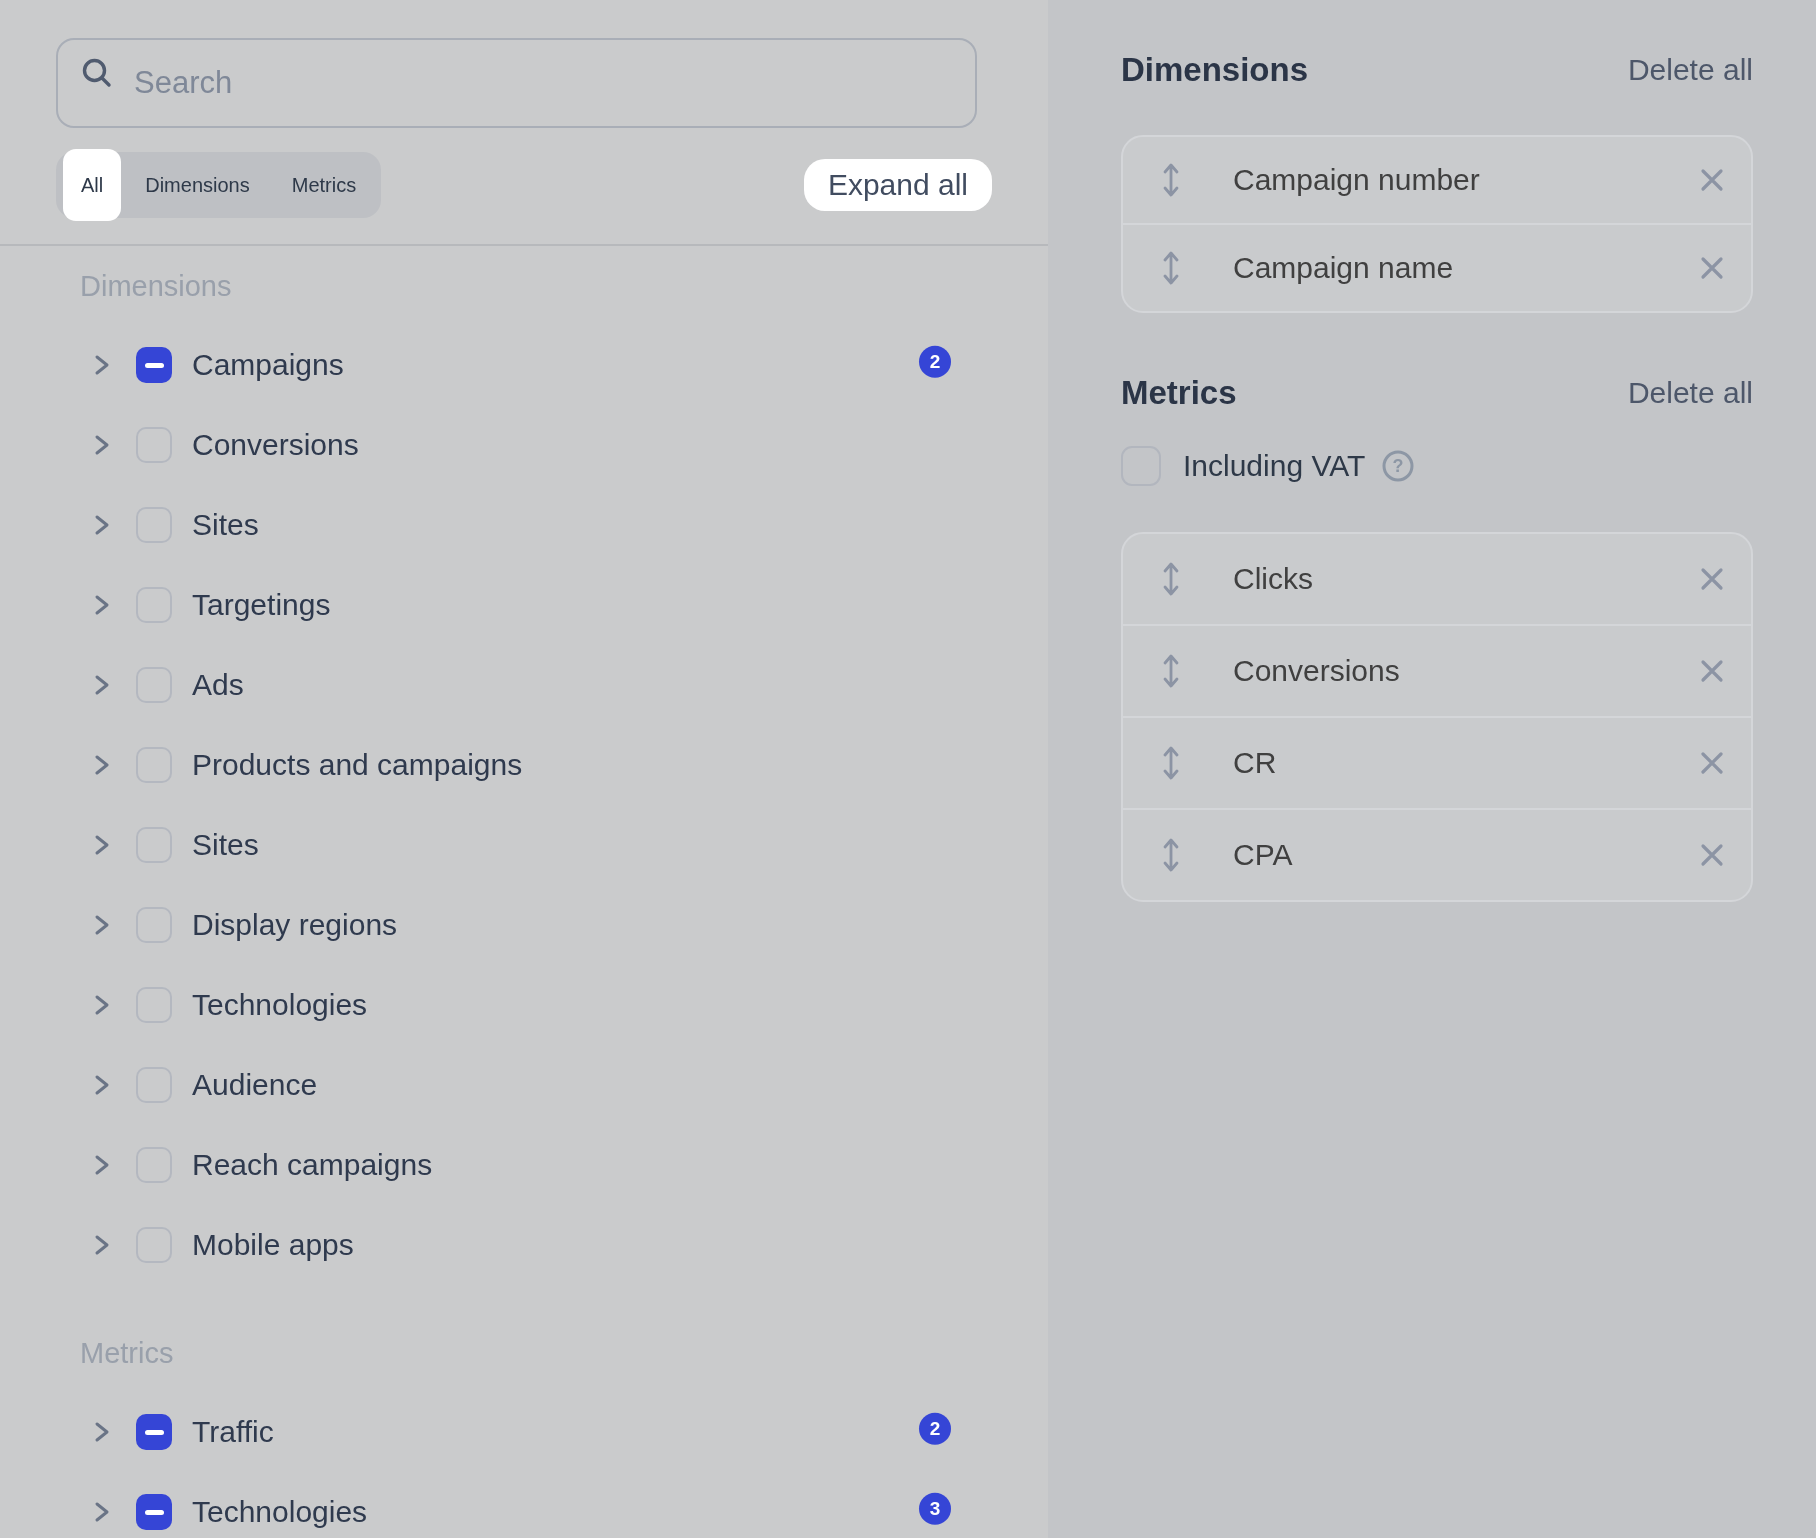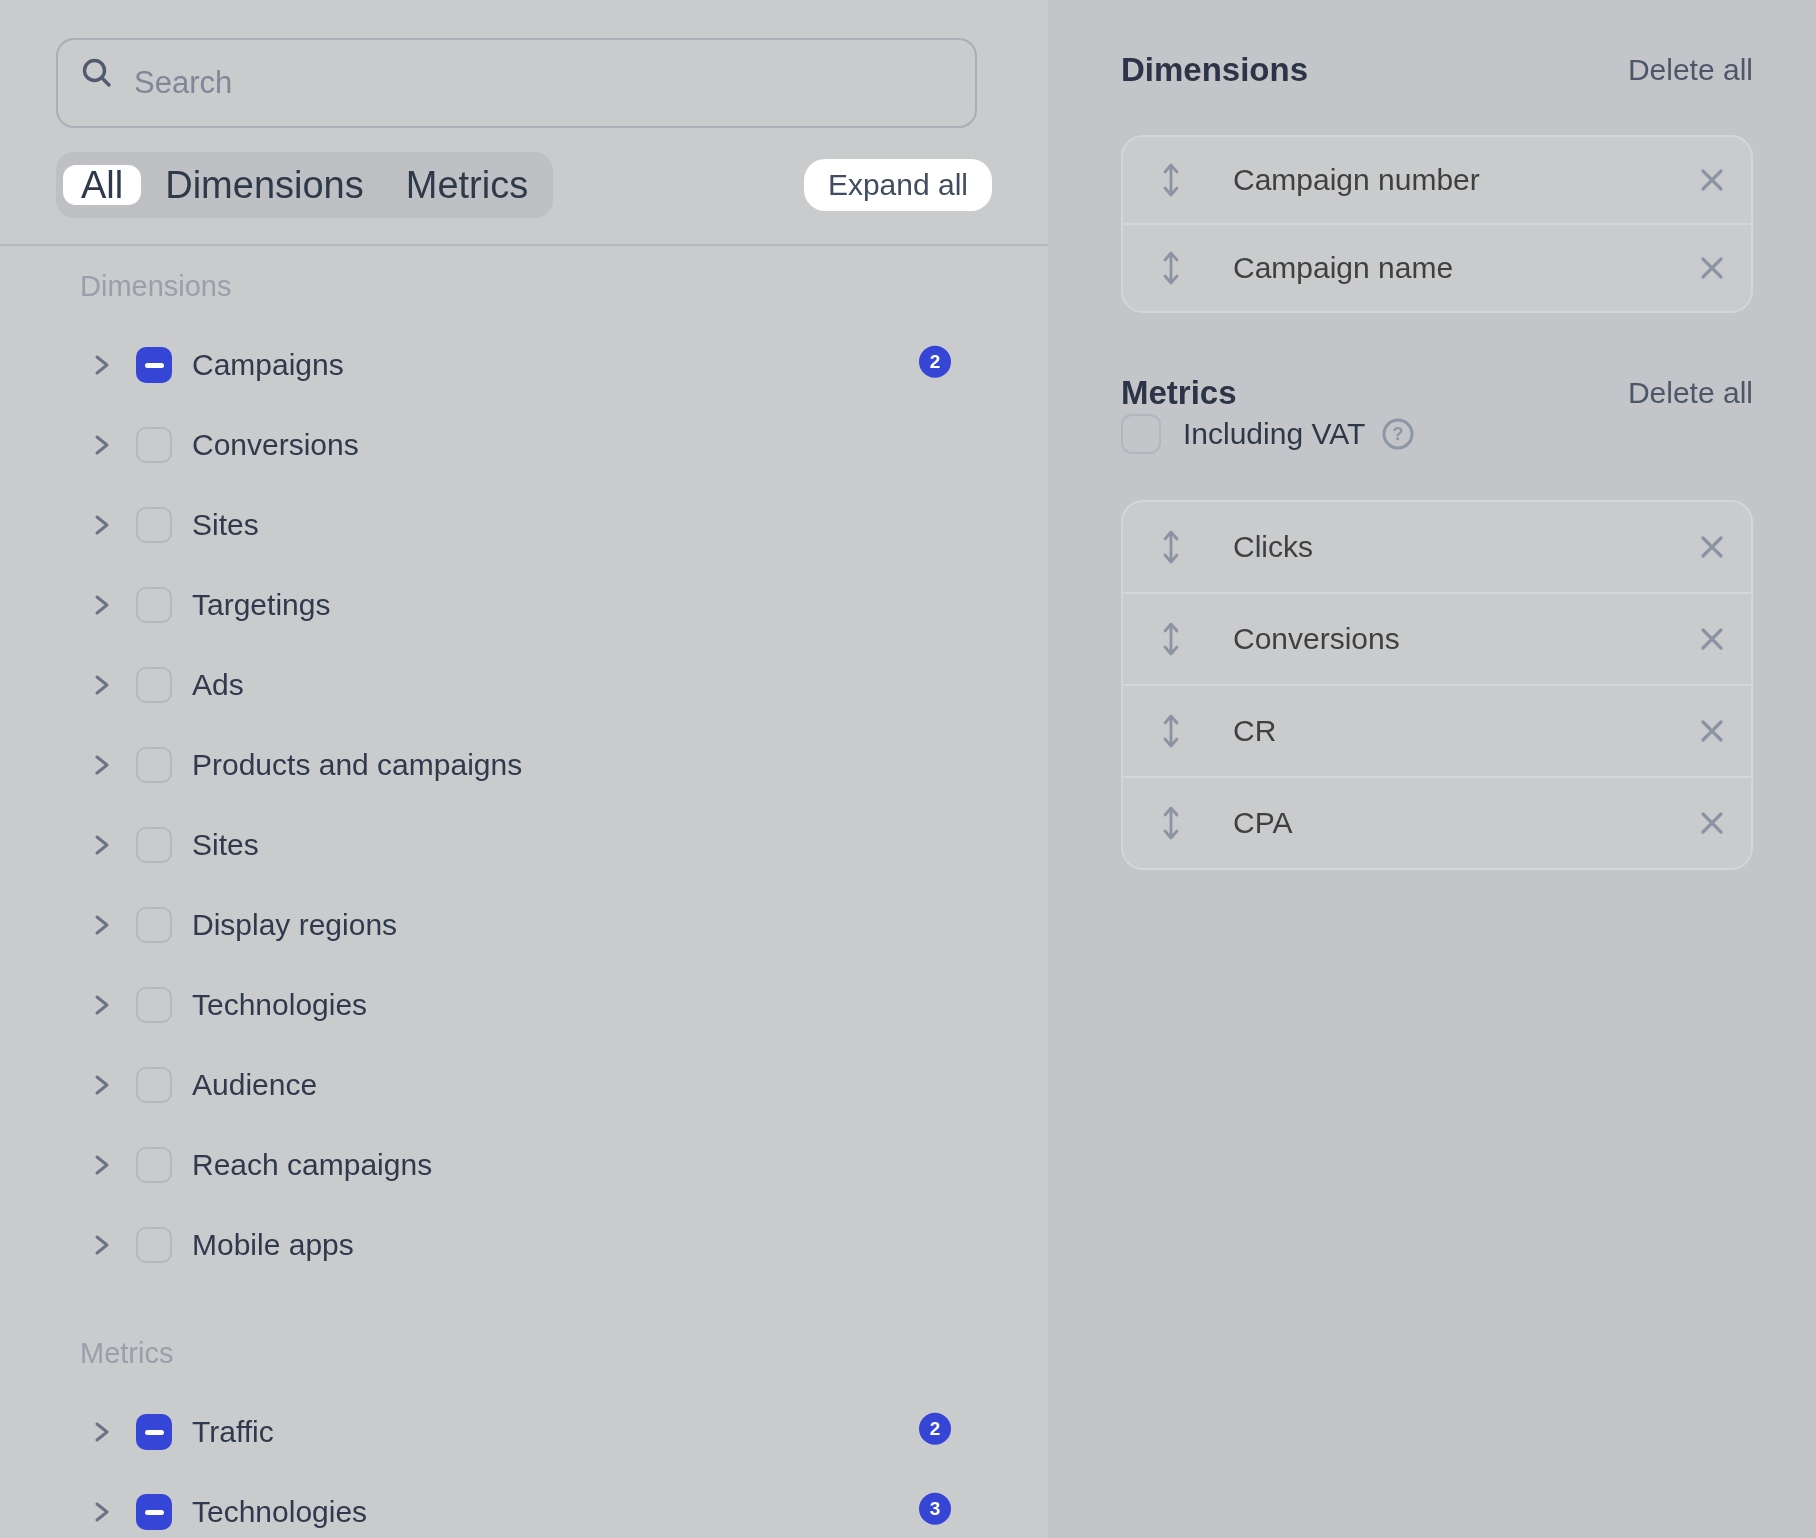"All" .tab { font-size: 38px -> 20px; height: 40px -> 72px }
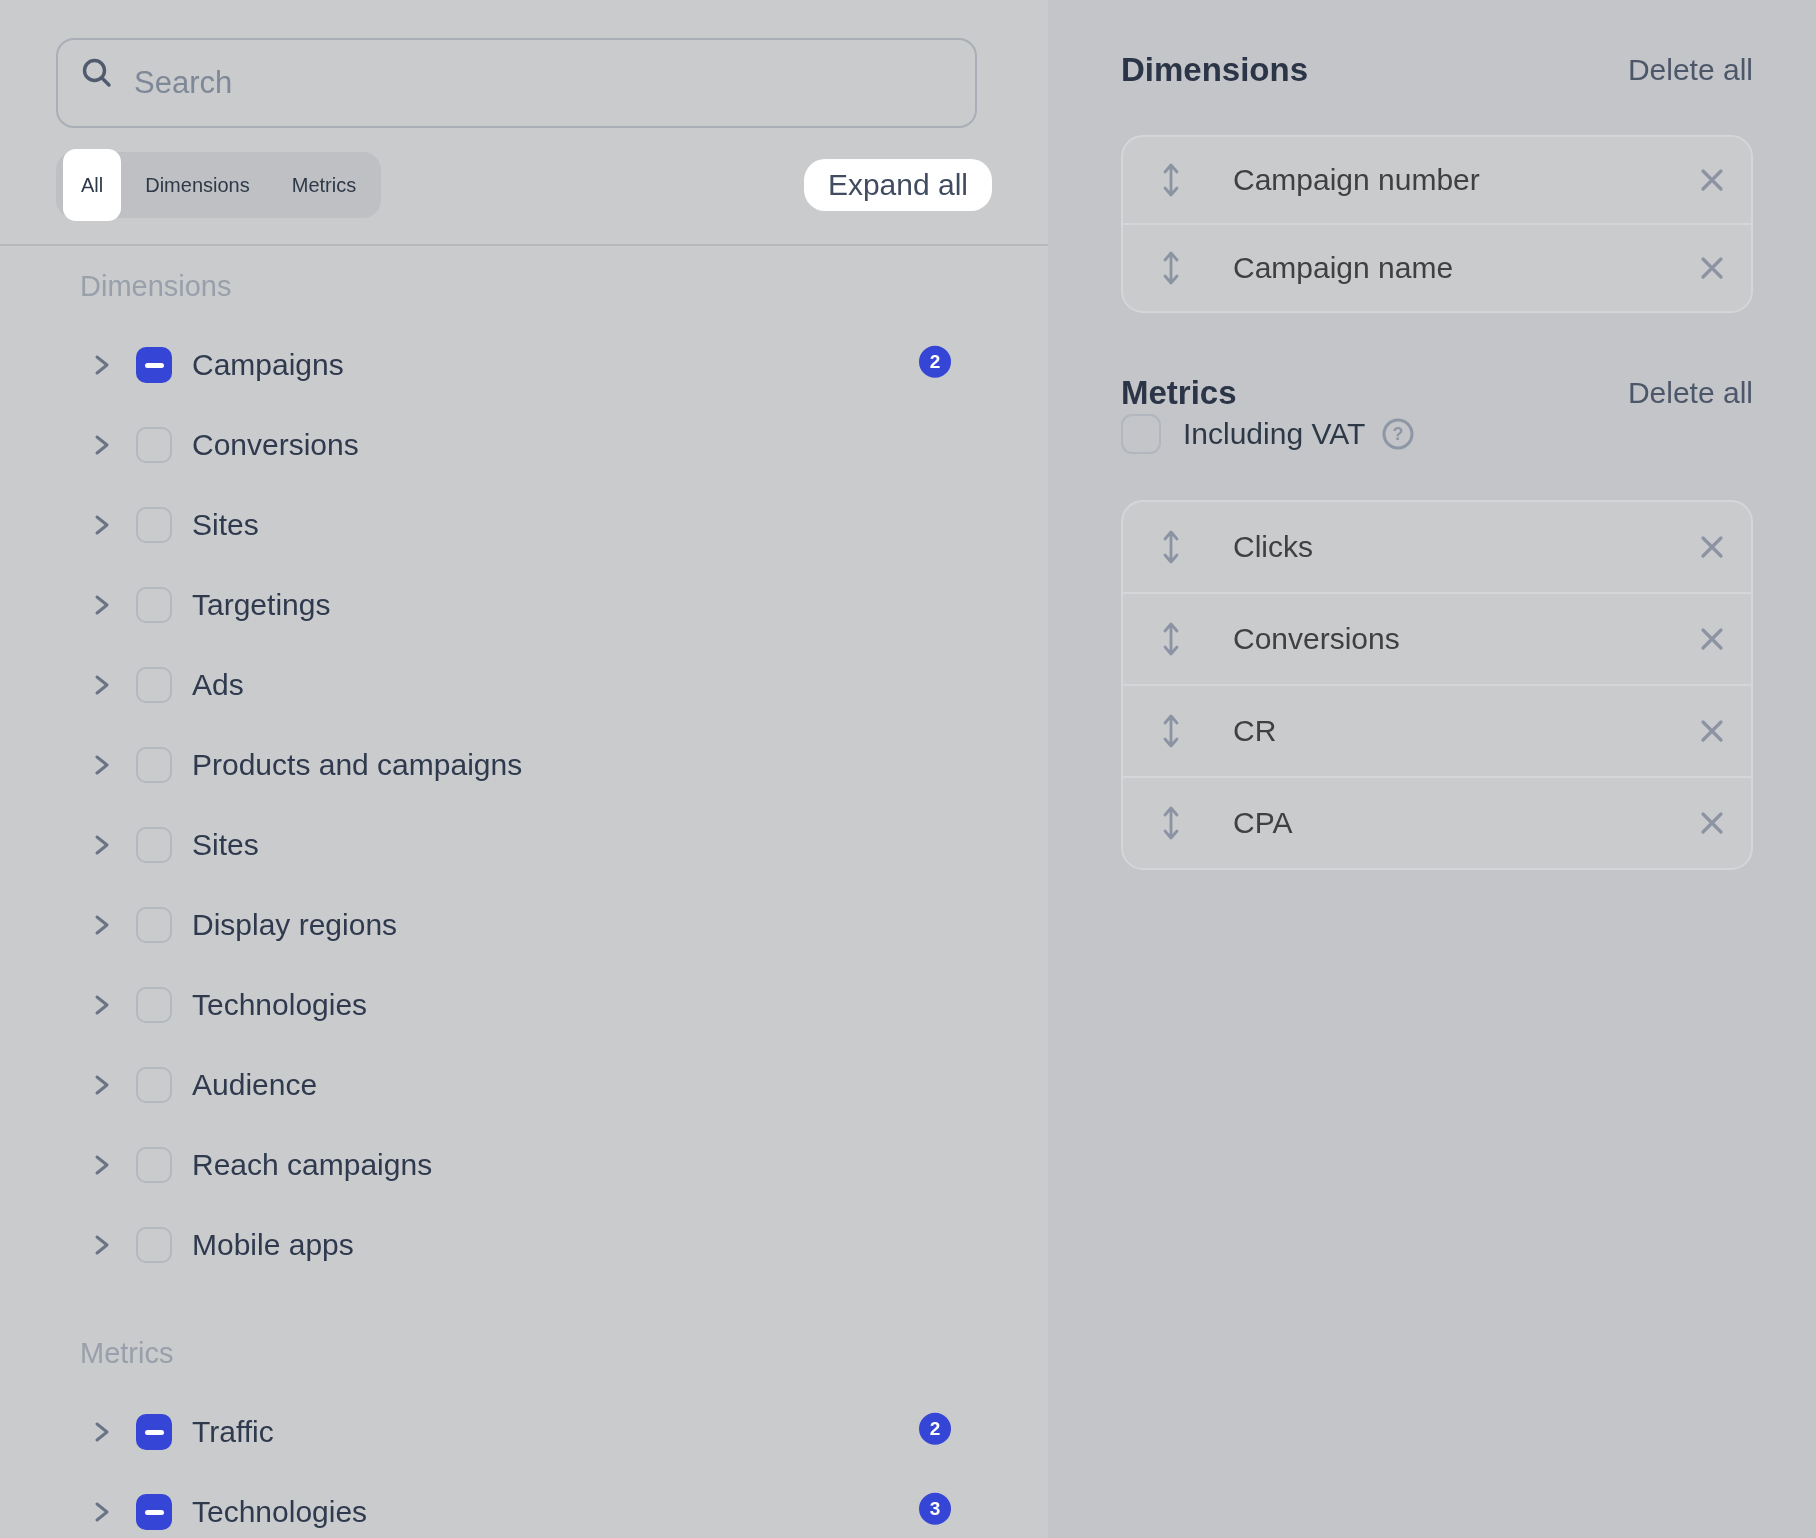"Including VAT" .vat-row { margin-top: none -> 32px }
